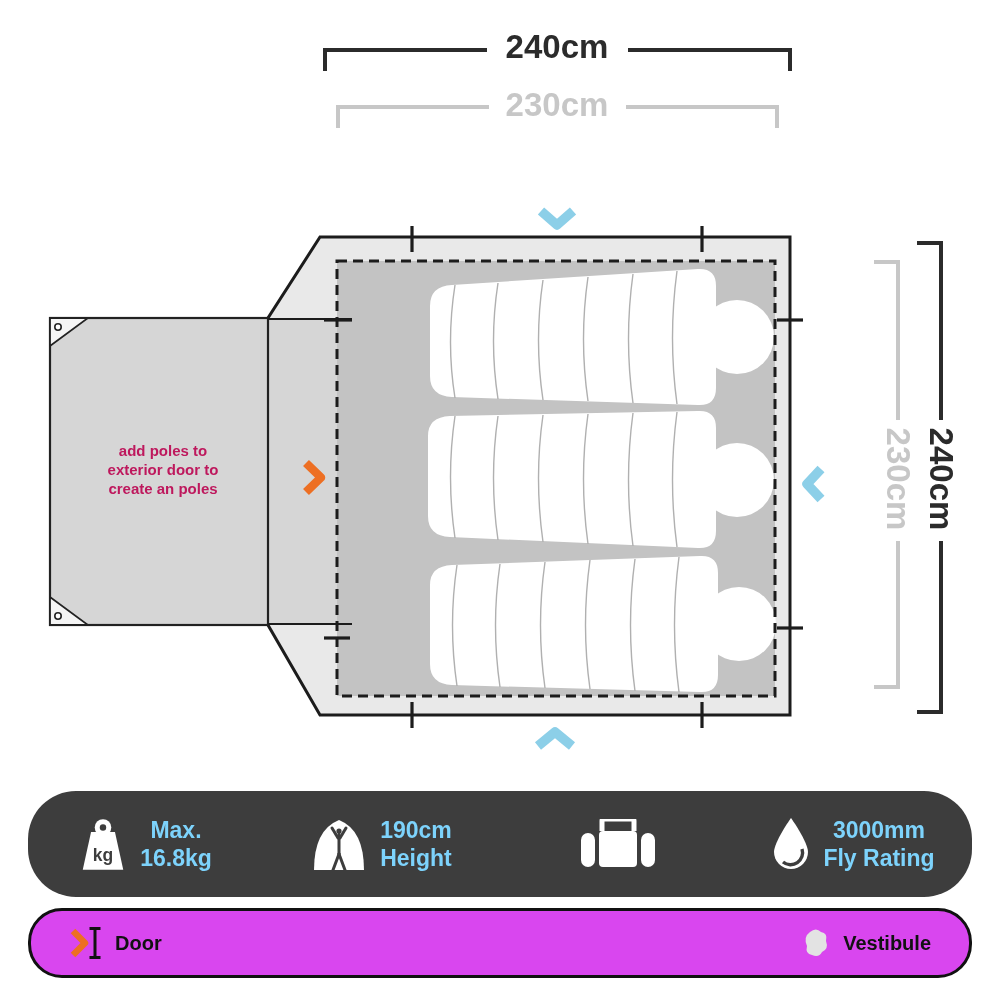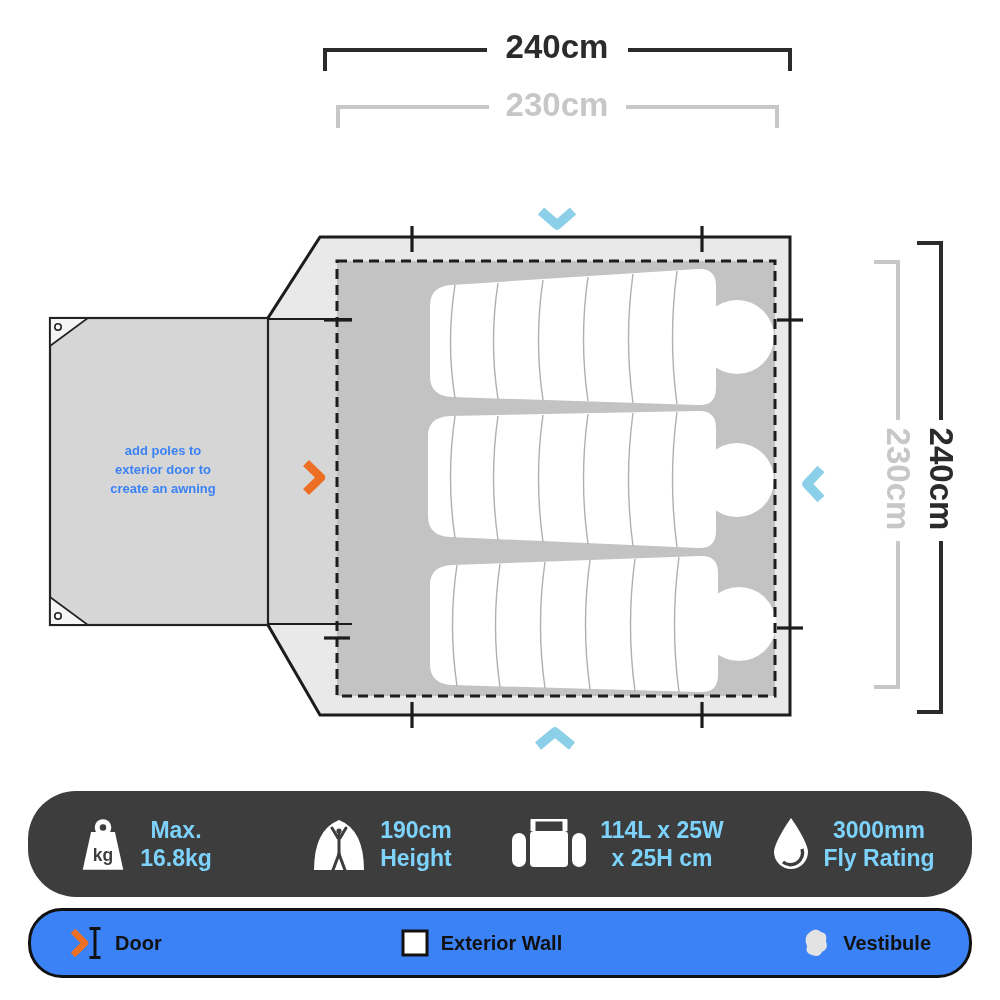"add poles to" .vestibule-note { color: #3b82f6 -> #be185d; font-size: 13px -> 15px }
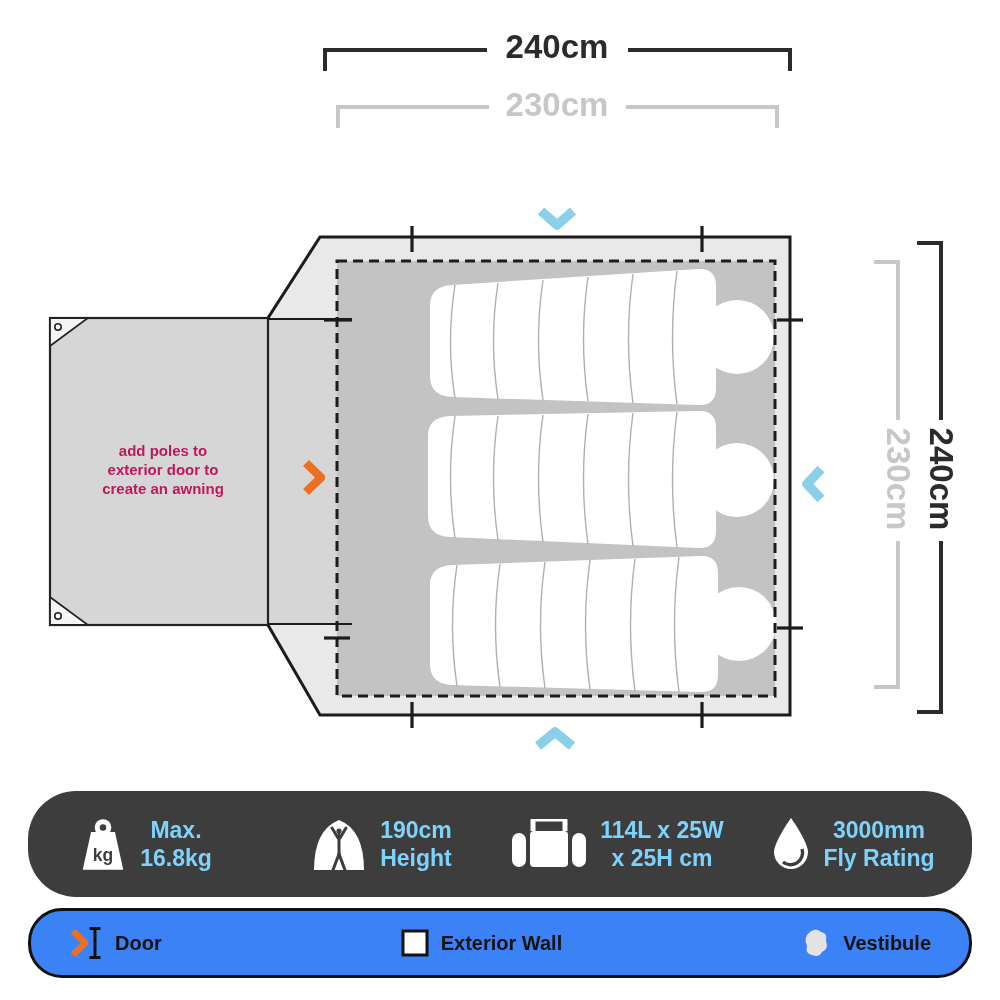"create an awning" div { text: awning -> poles }
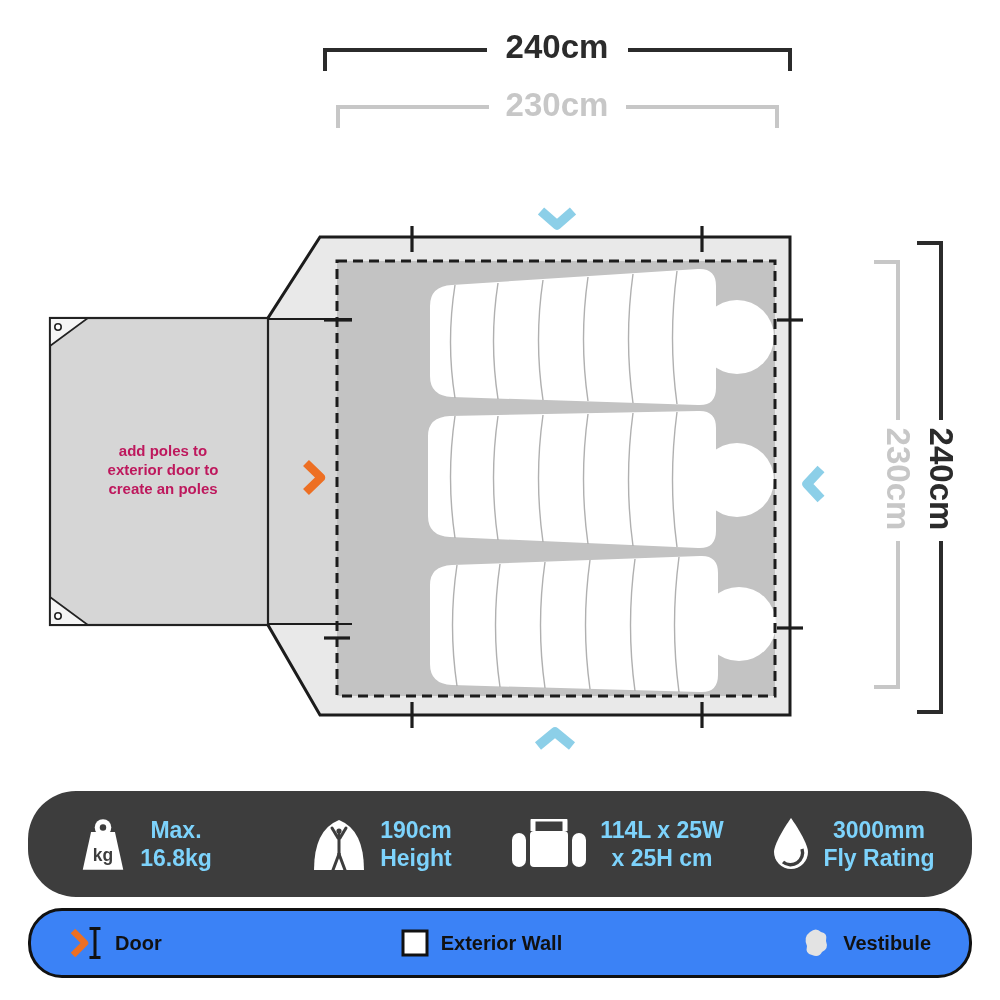"114L x 25W" div.spec-text { html: <div> <div>114L x 25W</div> <div>x 25H cm</div> </div> -> none }
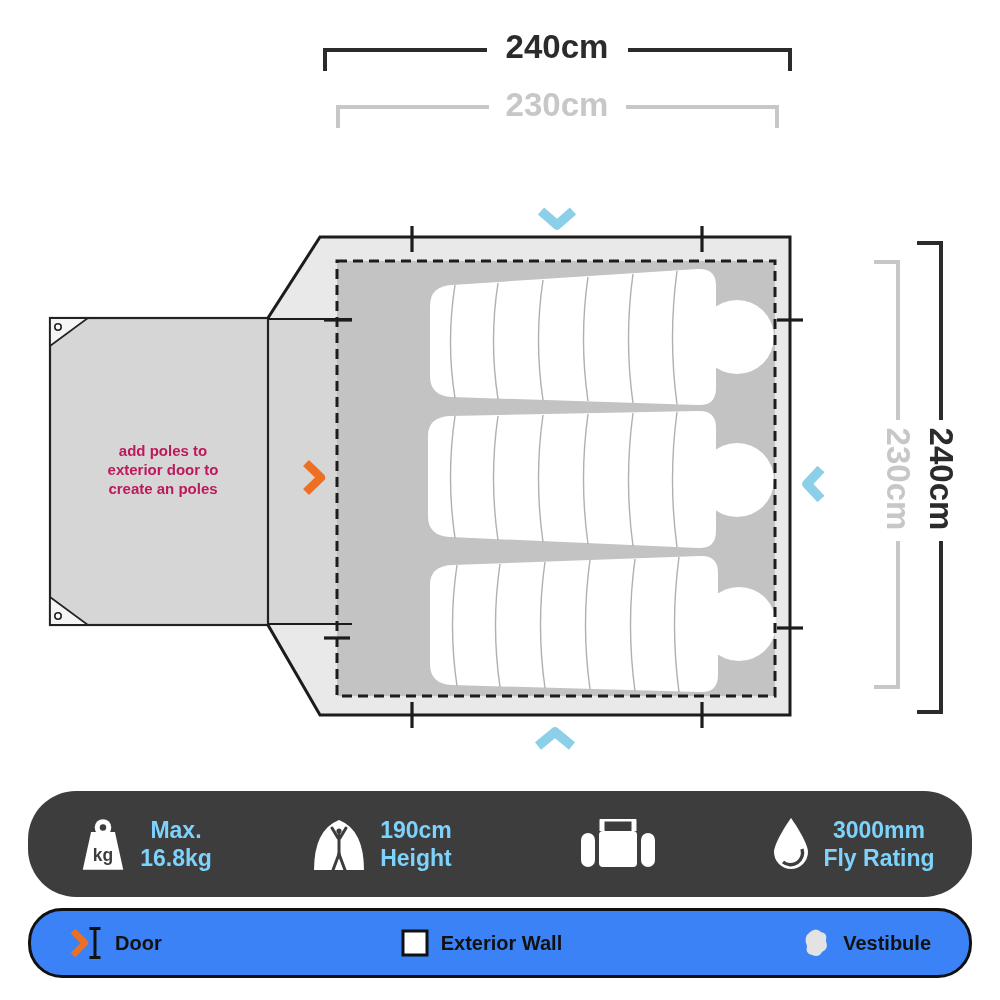"Door" .legend-bar { background: #3b82f6 -> #d946ef }
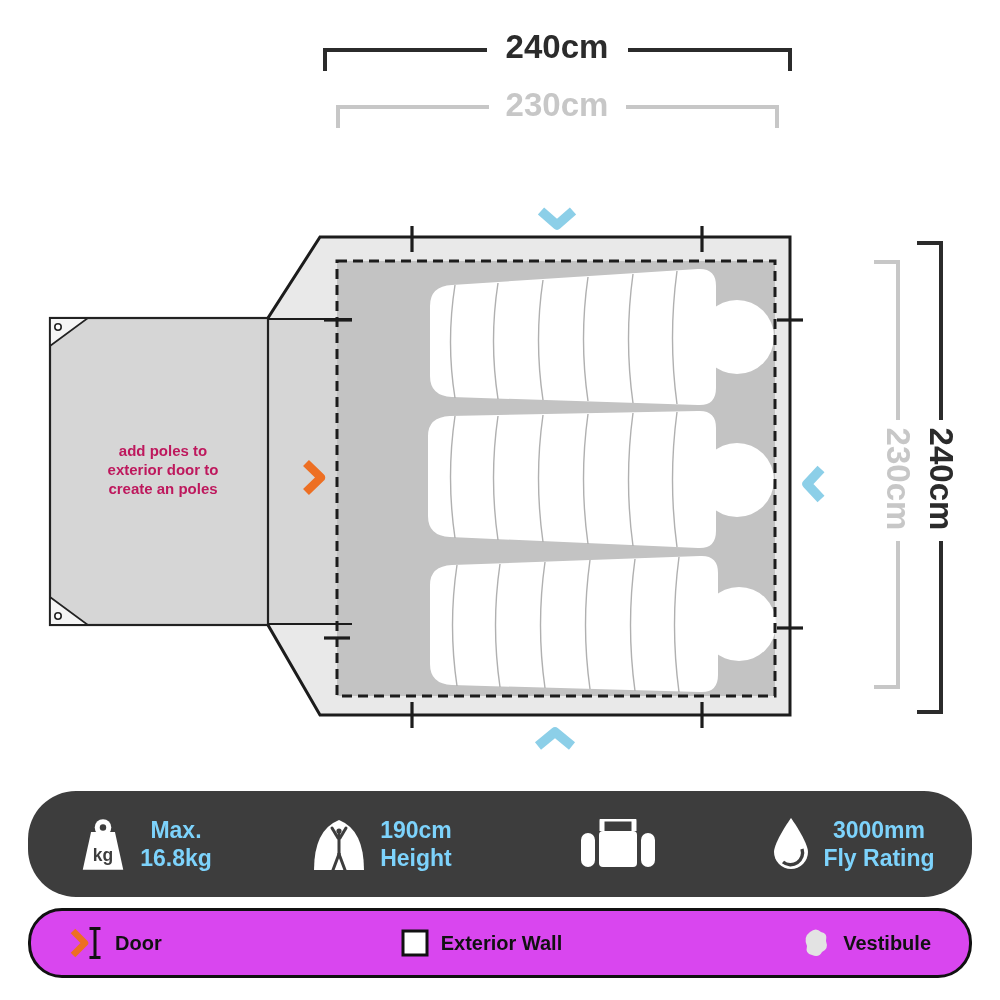"Exterior Wall" div.legend-item { html: <div> <svg> <rect></rect> </svg> <span>Exterior Wall</span> </div> -> none }
